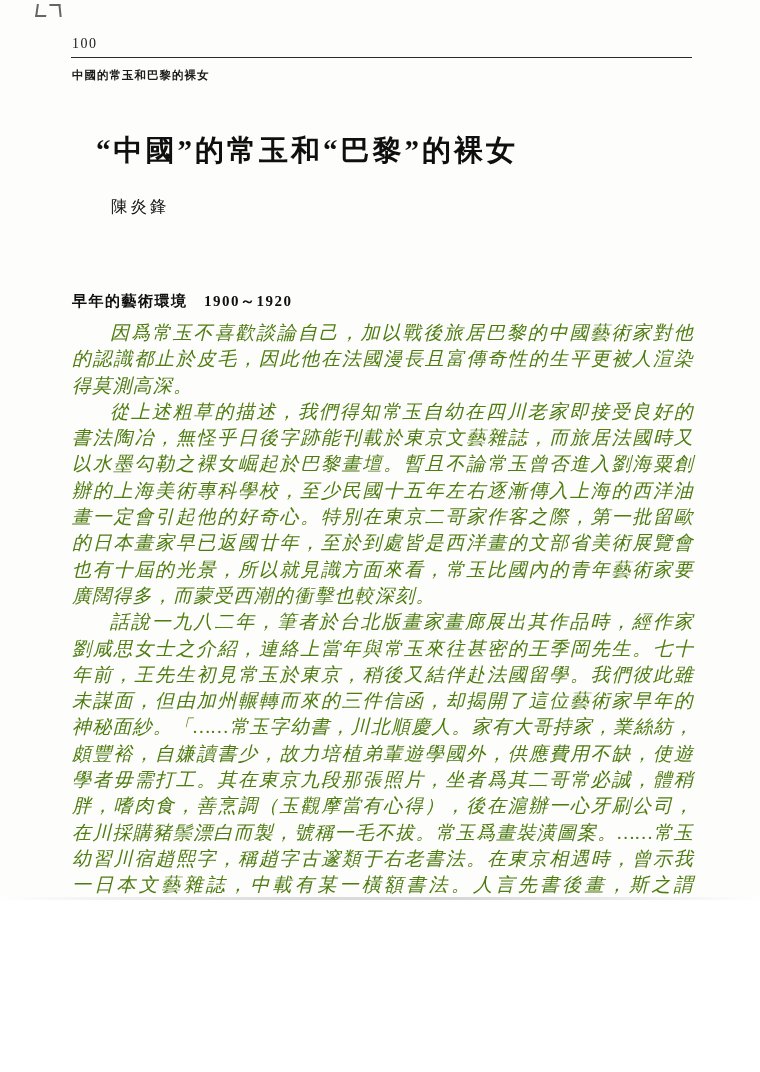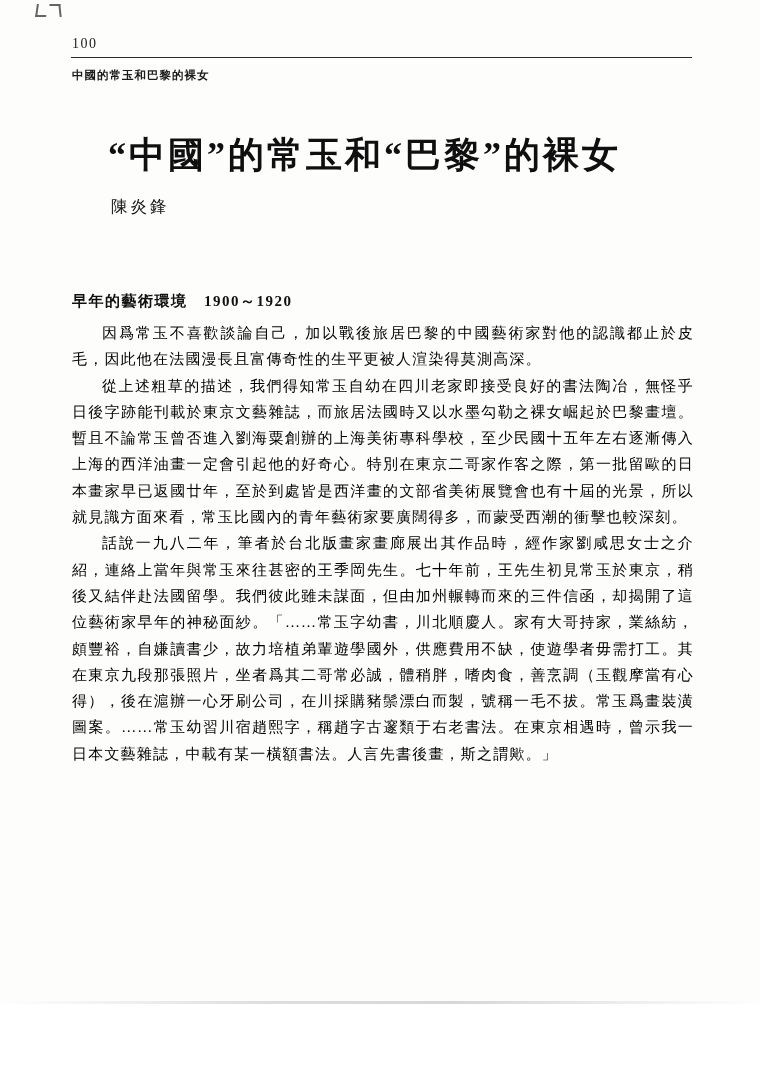"100" .scan-page { height: 1004px -> 900px }
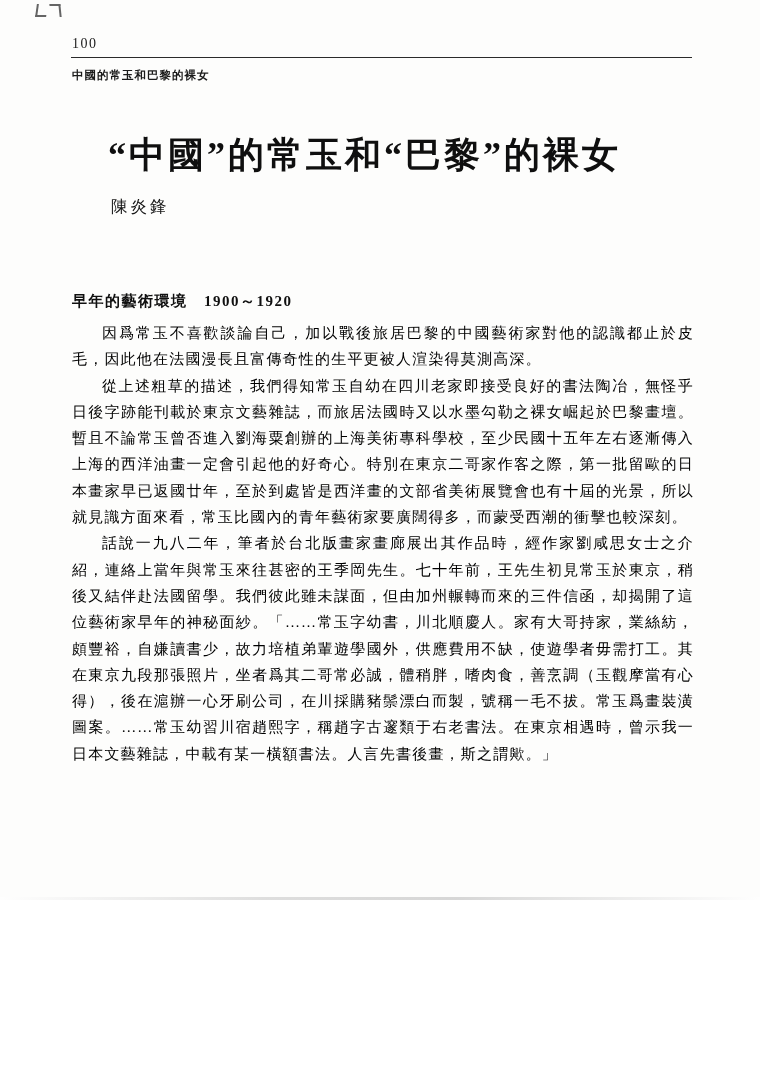"“中國”的常玉和“巴黎”的裸女" .article-title { font-size: 36px -> 29px; left: 108px -> 96px }
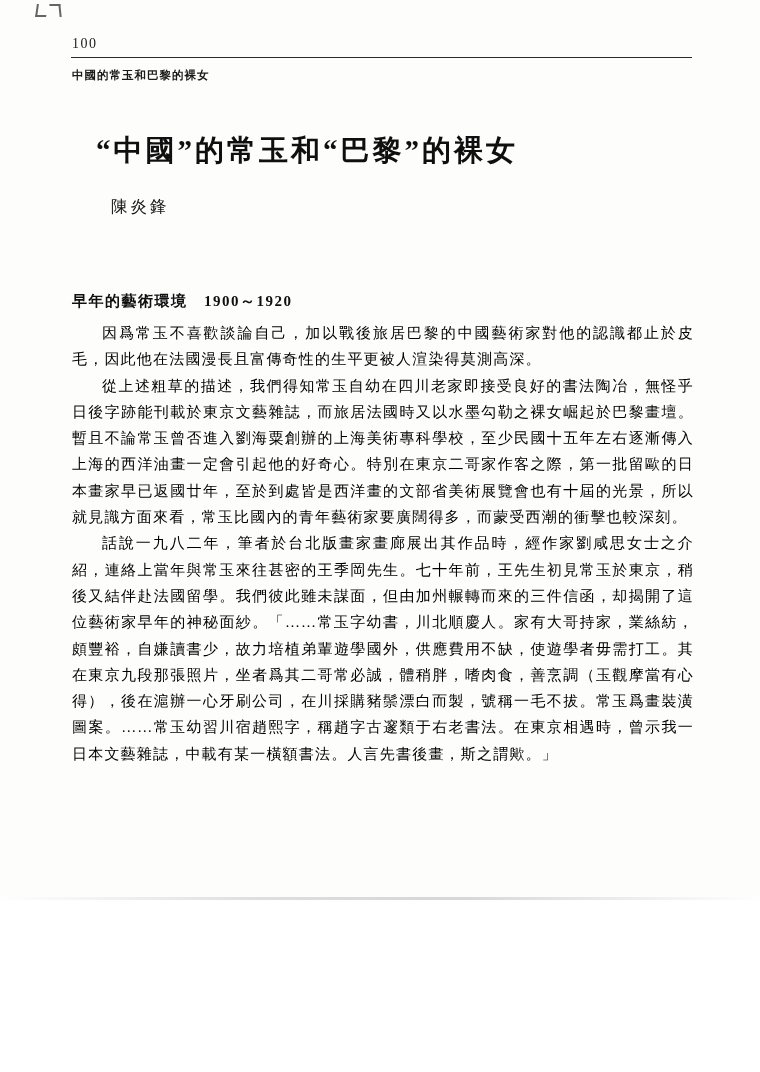"因爲常玉不喜歡談論自己，加以戰後旅居巴黎的中國藝術家對他的認識都止於皮毛，因此他" .body-text p { color: #000000 -> #4d7c0f; font-size: 15px -> 19px; font-style: none -> italic }
